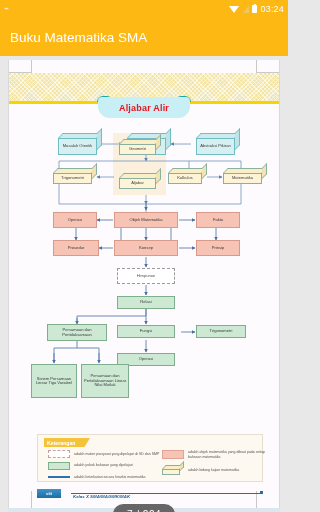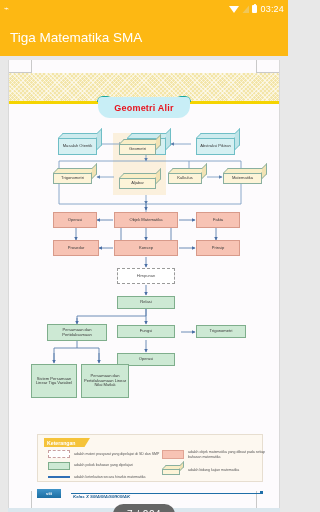"Tiga Matematika SMA" span.title { text: Tiga -> Buku }
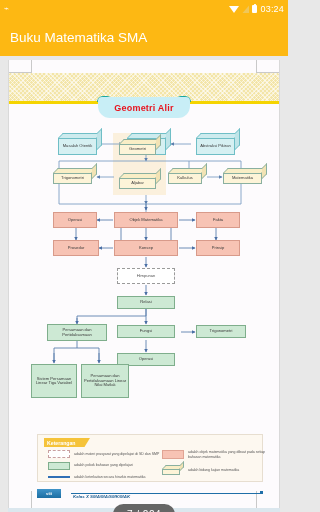"Geometri Alir" span { text: Geometri -> Aljabar }
